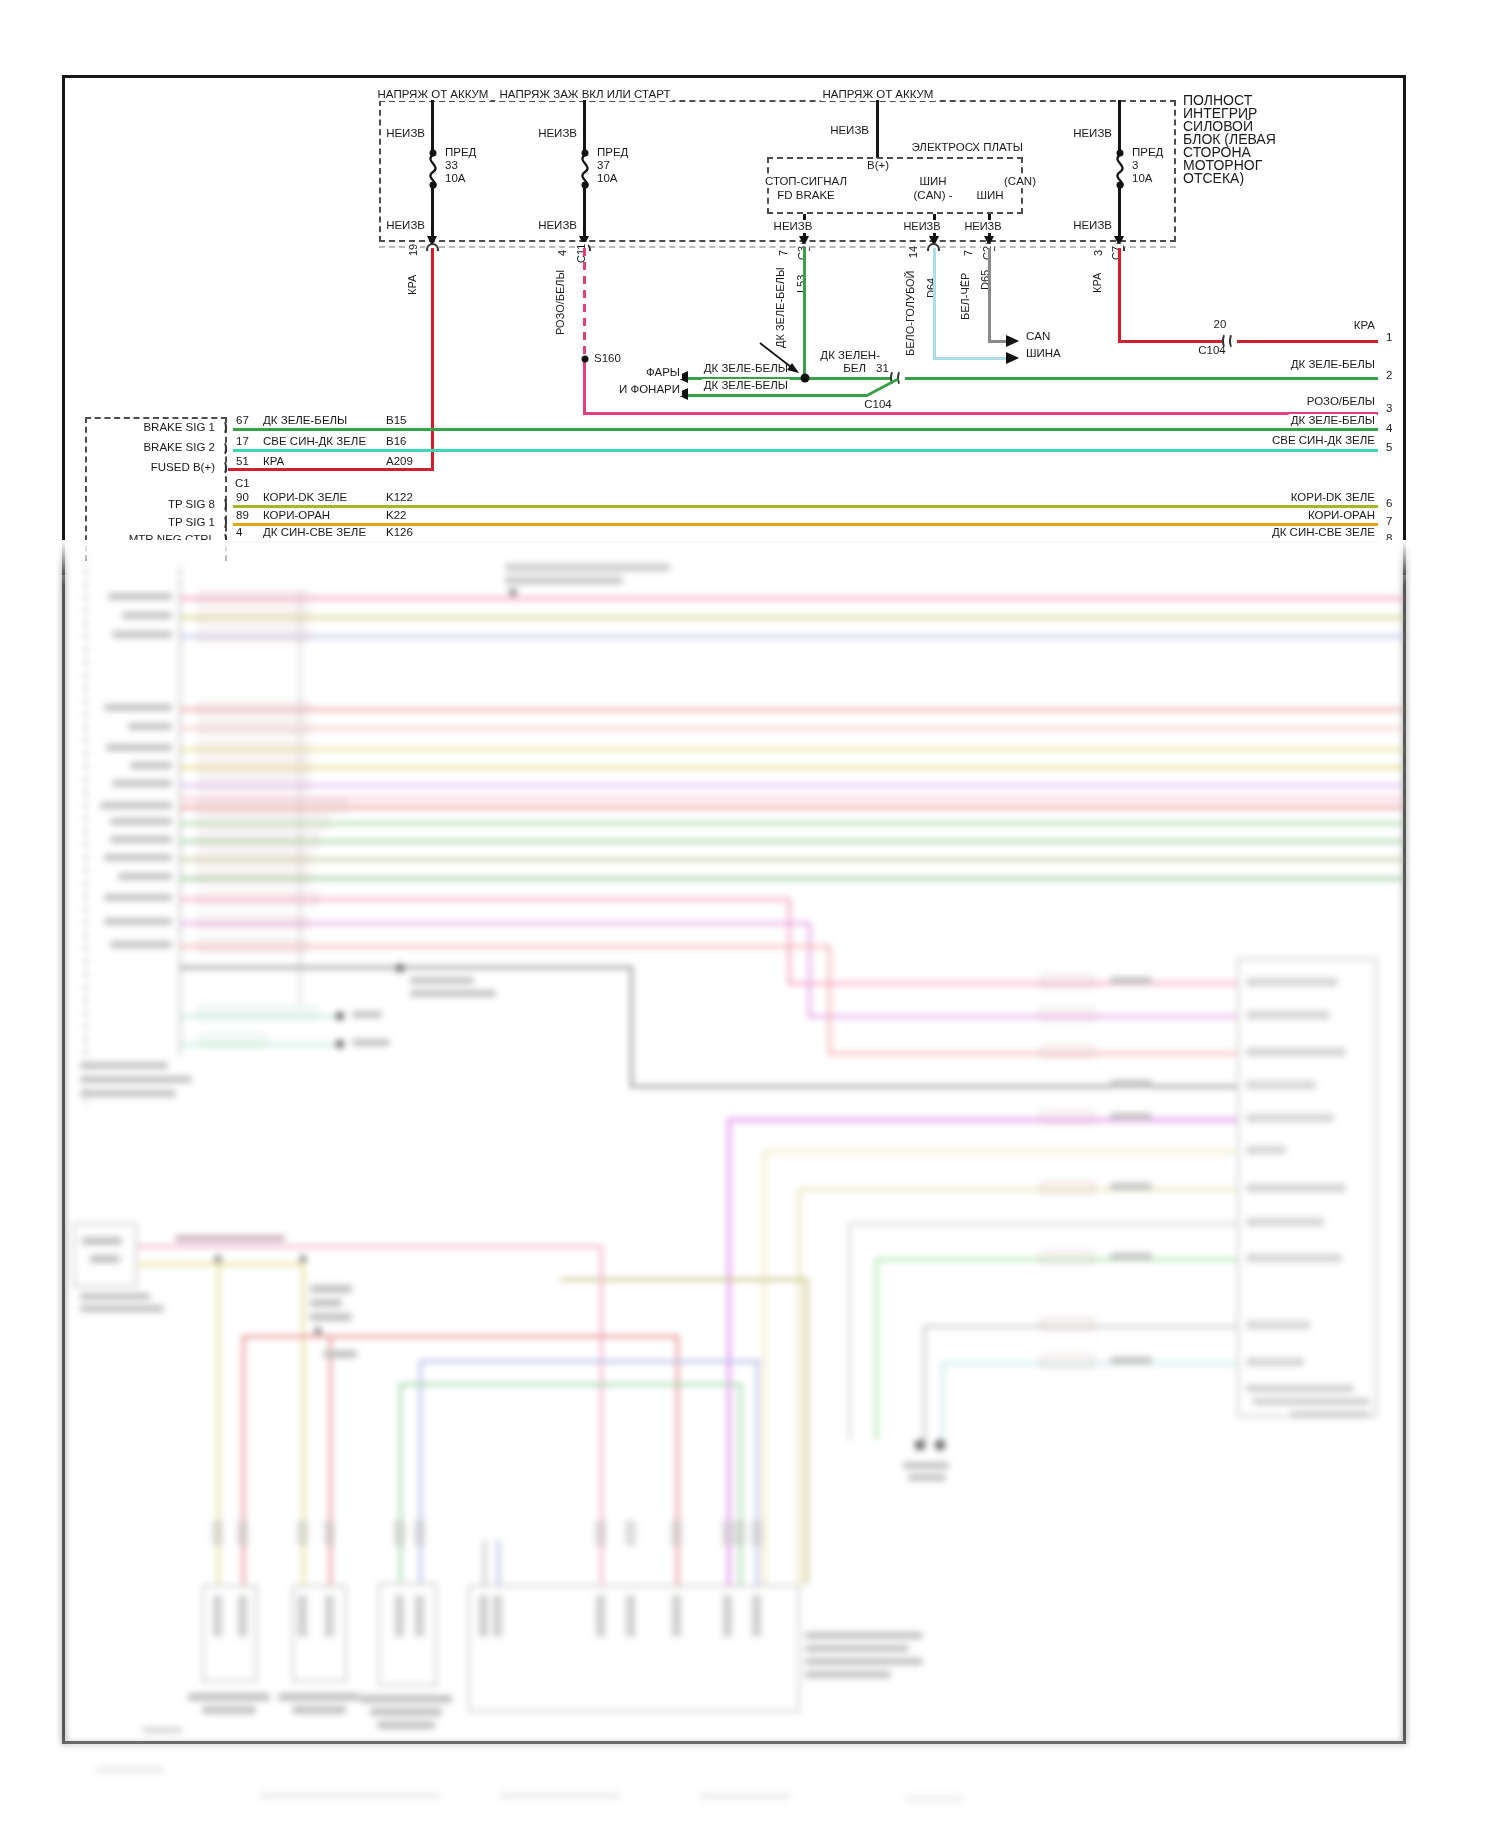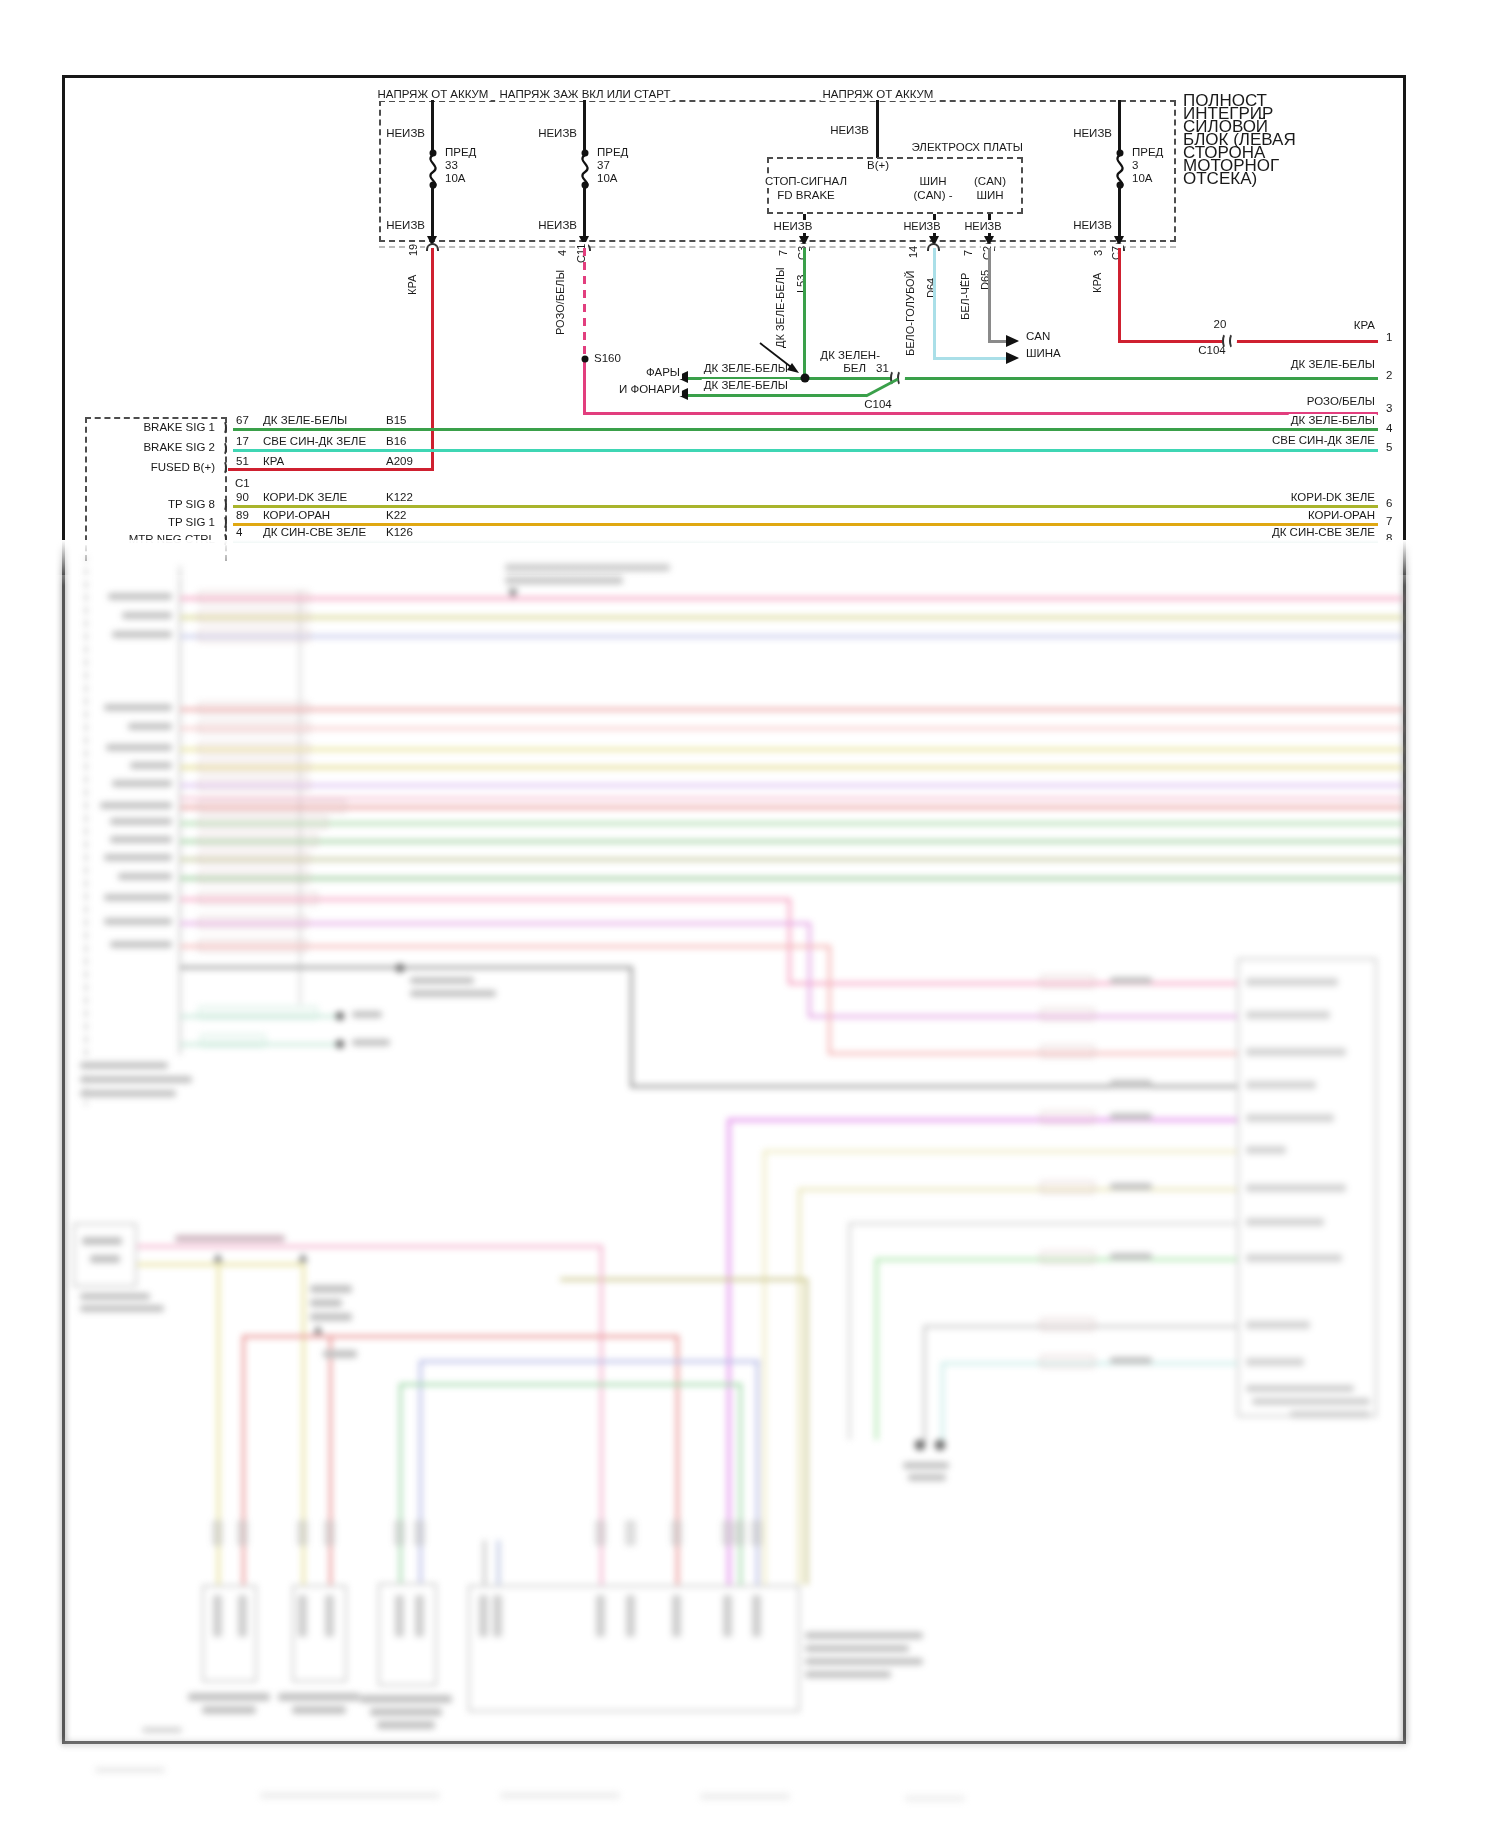"ПОЛНОСТ" div.abs { font-size: 17px -> 14px }
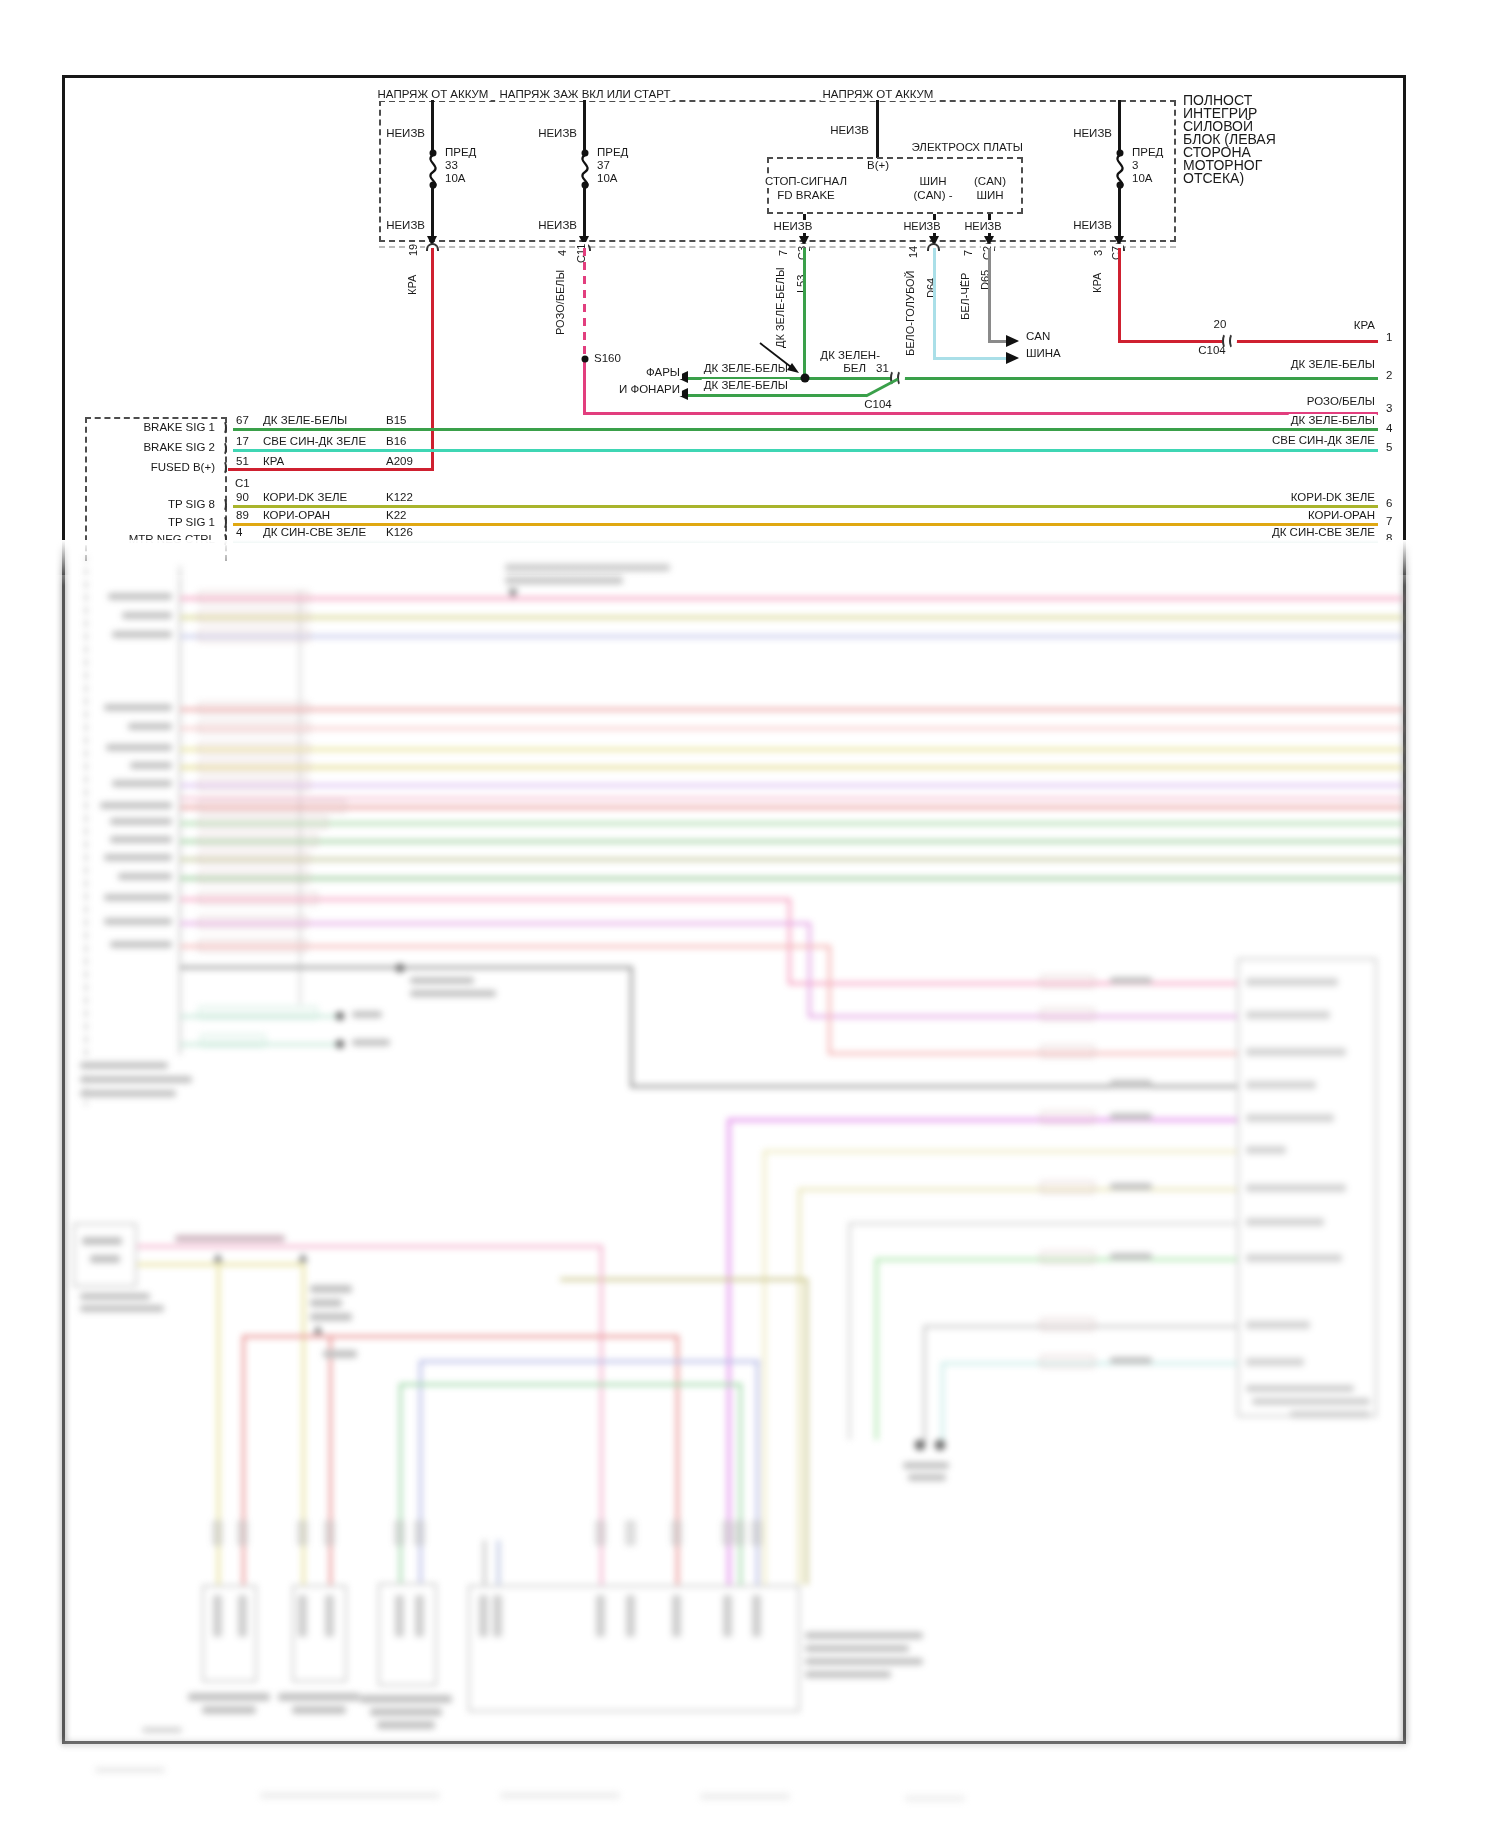"(CAN)" div.lab { left: 990px -> 1020px }
